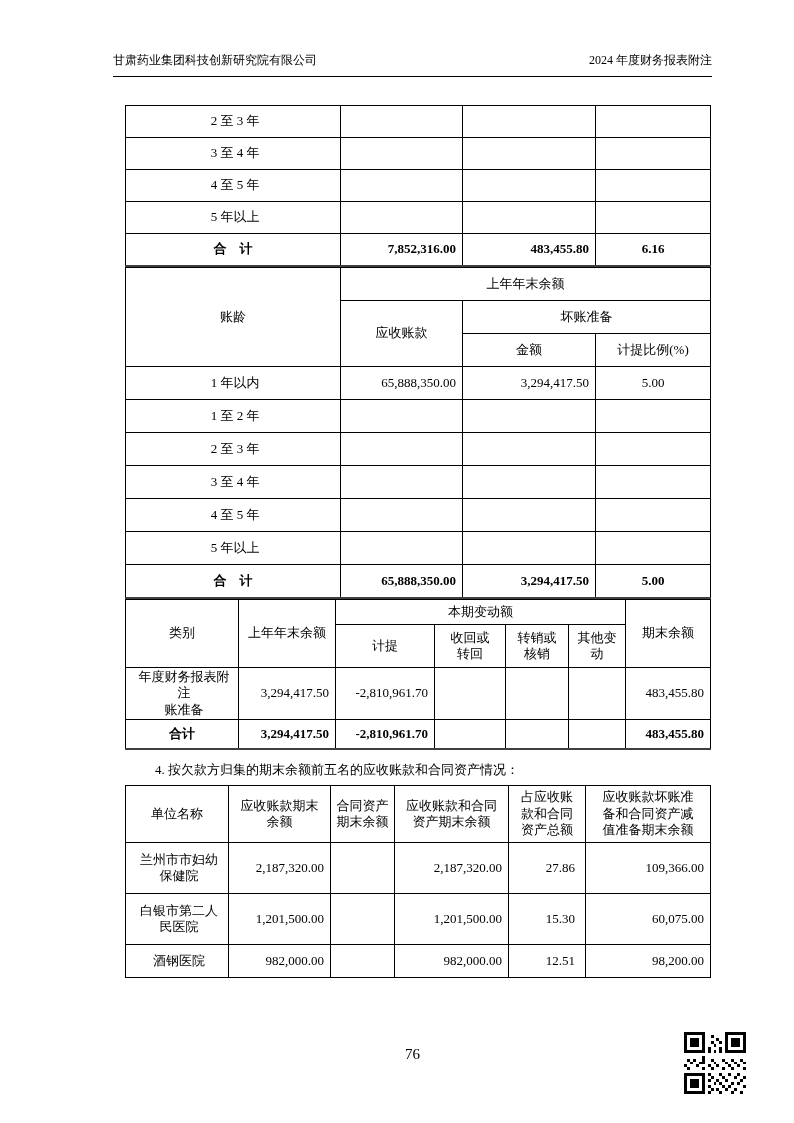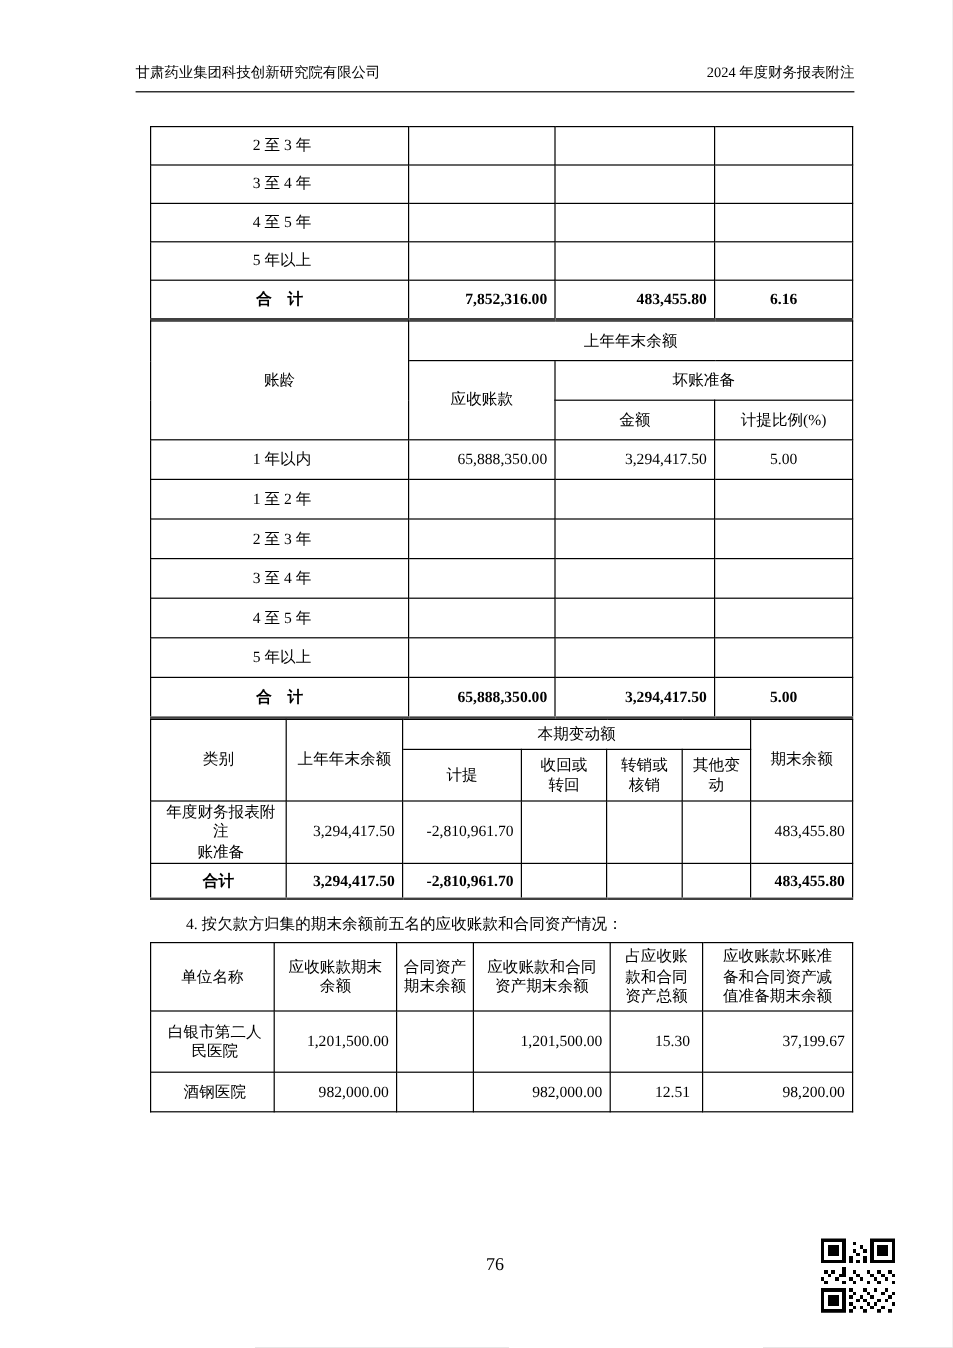"兰州市市妇幼" tr.dr { html: none -> <tr> <td>兰州市市妇幼 保健院</td> <td>2,187,320.00</td> <td></td> <td>2,187,320.00</td> <td>27.86</td> <td>109,366.00</td> </tr> }
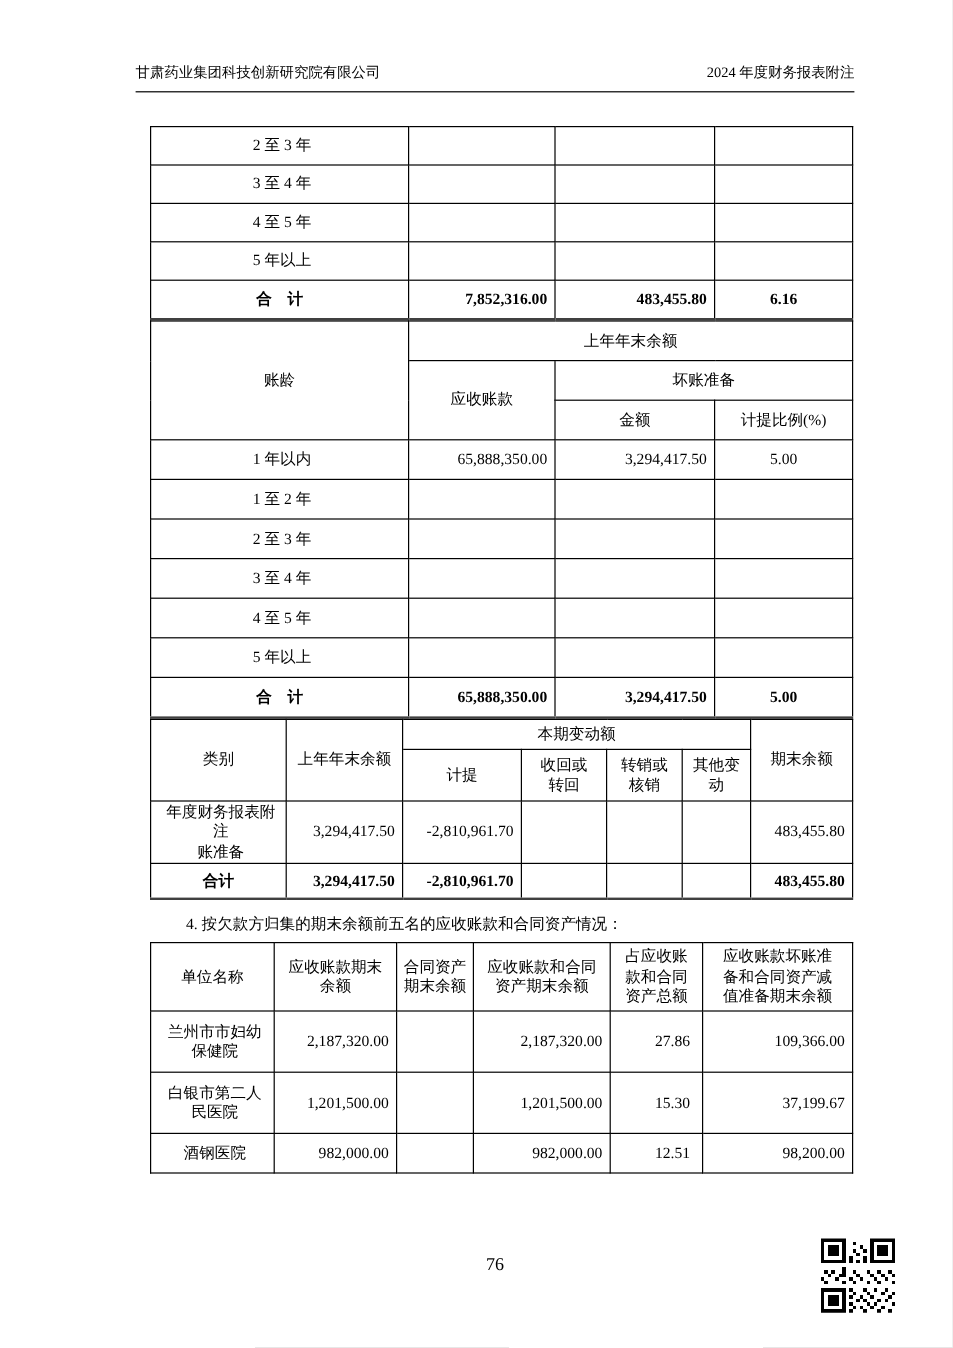"37,199.67" td.num { text: 37,199.67 -> 60,075.00 }
